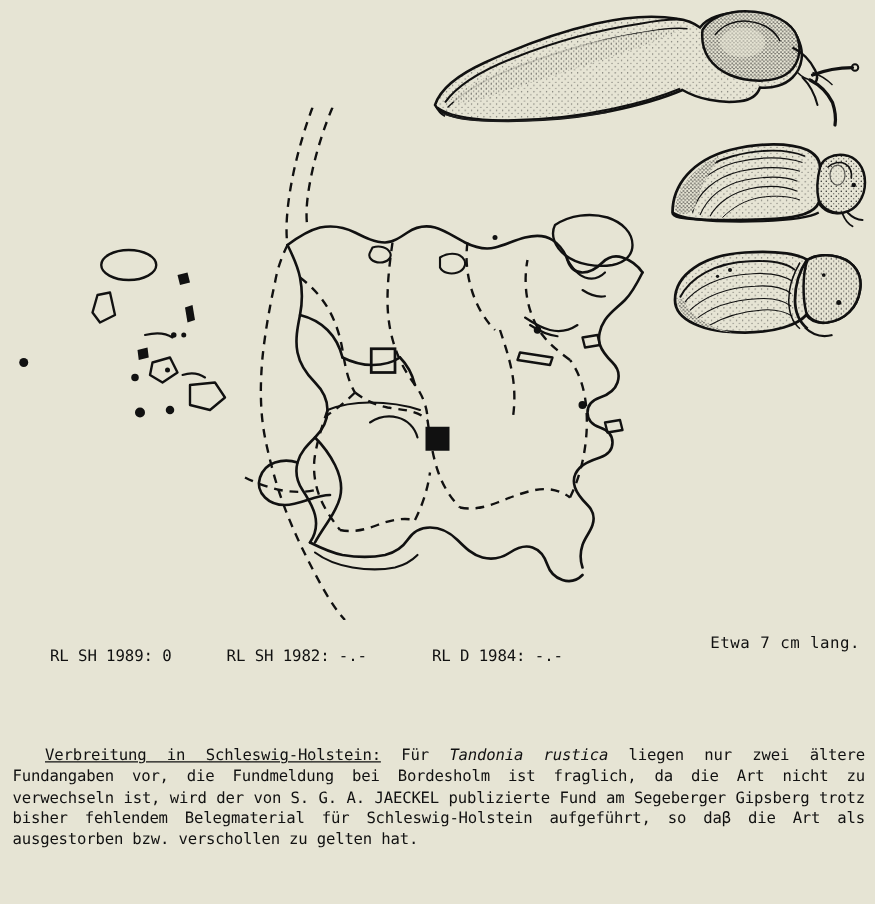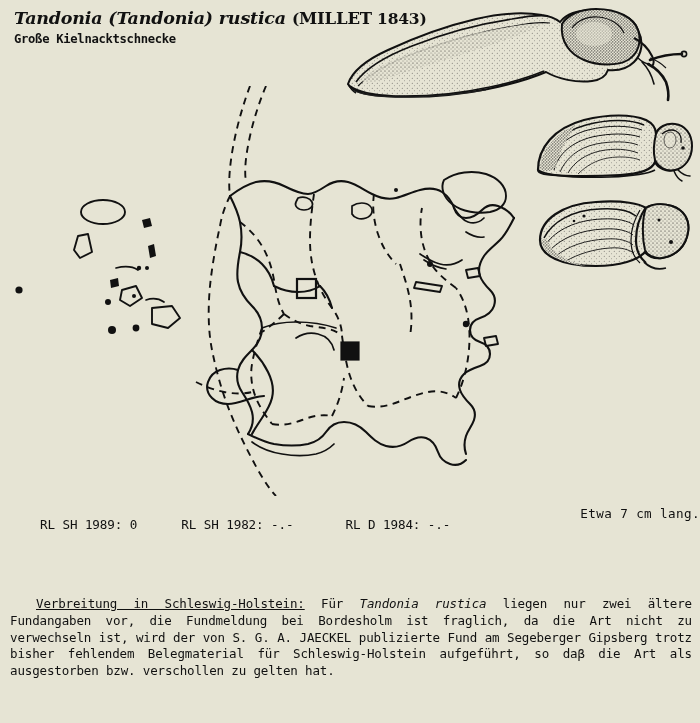"Tandonia (Tandonia) rustica (MILLET" div.header { html: <div> <div> <span>Tandonia</span><span>&nbsp;</span><span>(Tandonia)</span><span>&nbsp;</span><span>rustica</span><span>&nbsp;</span><span><span>(</span><span>MILLET</span><span> 1843)</span></span> </div> <div>Große Kielnacktschnecke</div> </div> -> none }
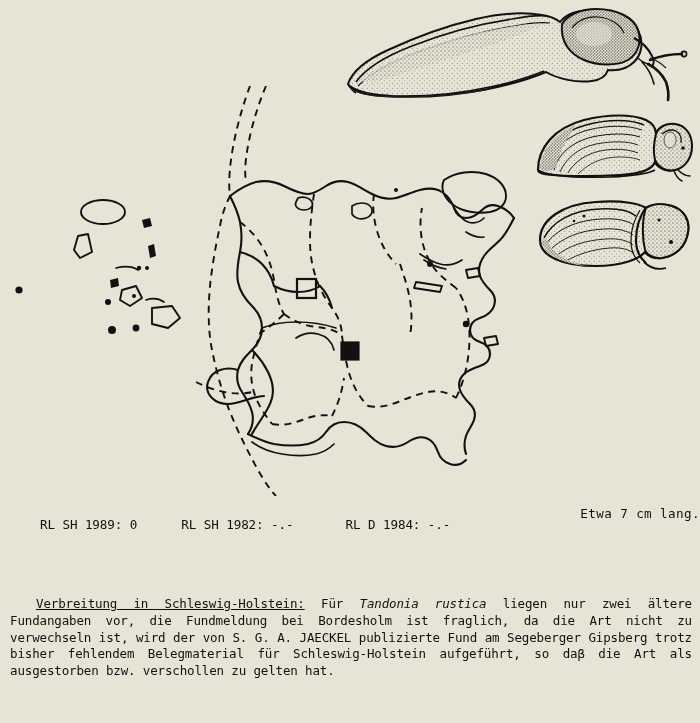"Etwa 7 cm lang." .size-note { right: 0 -> 12px }
